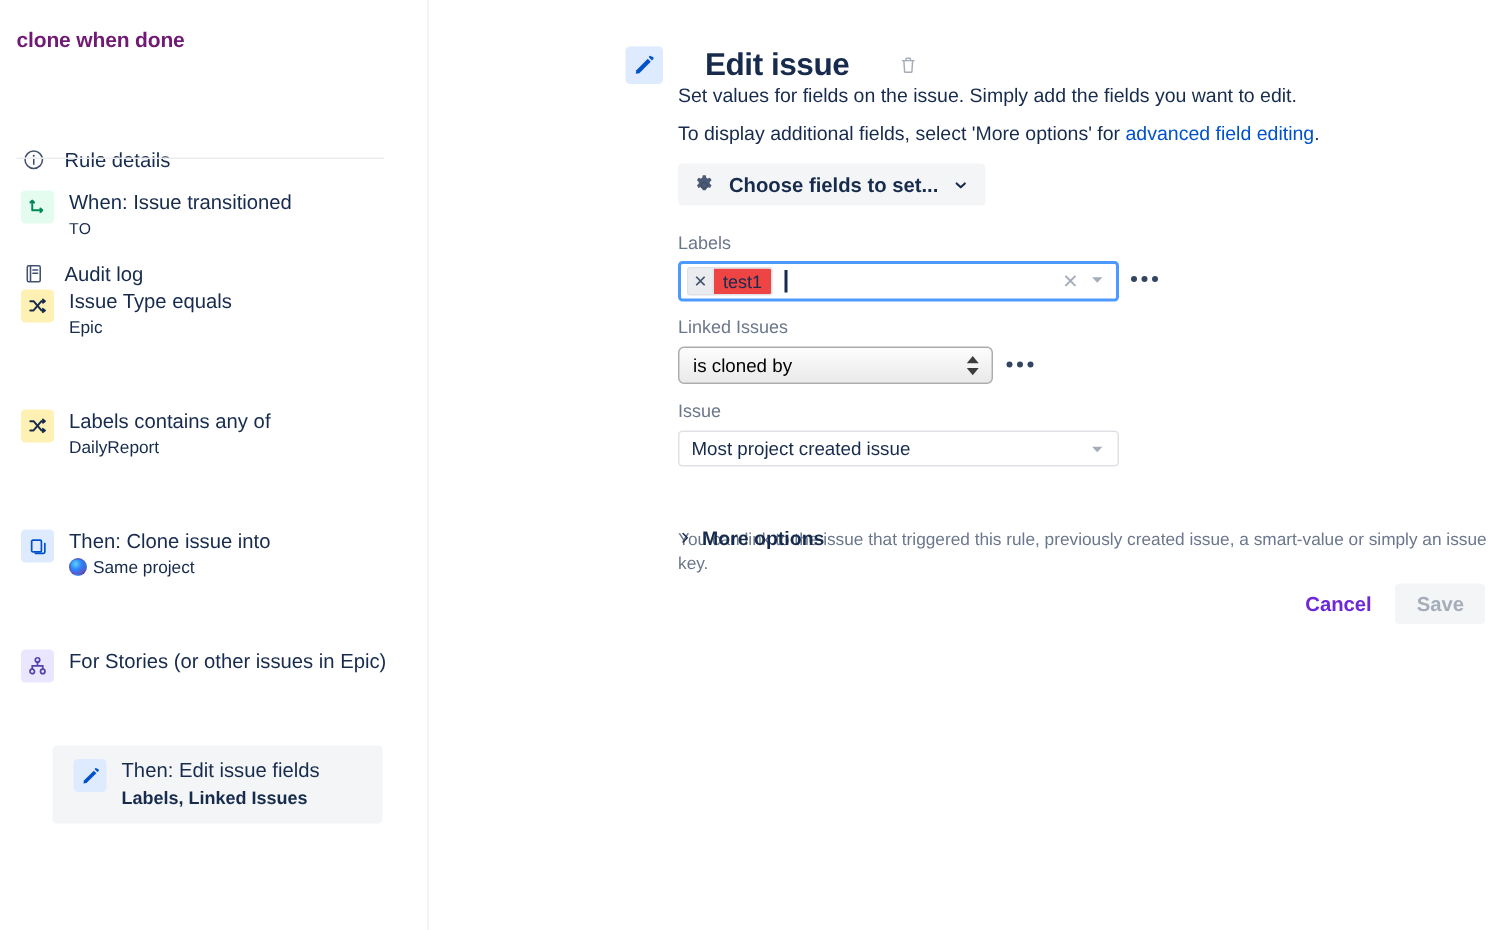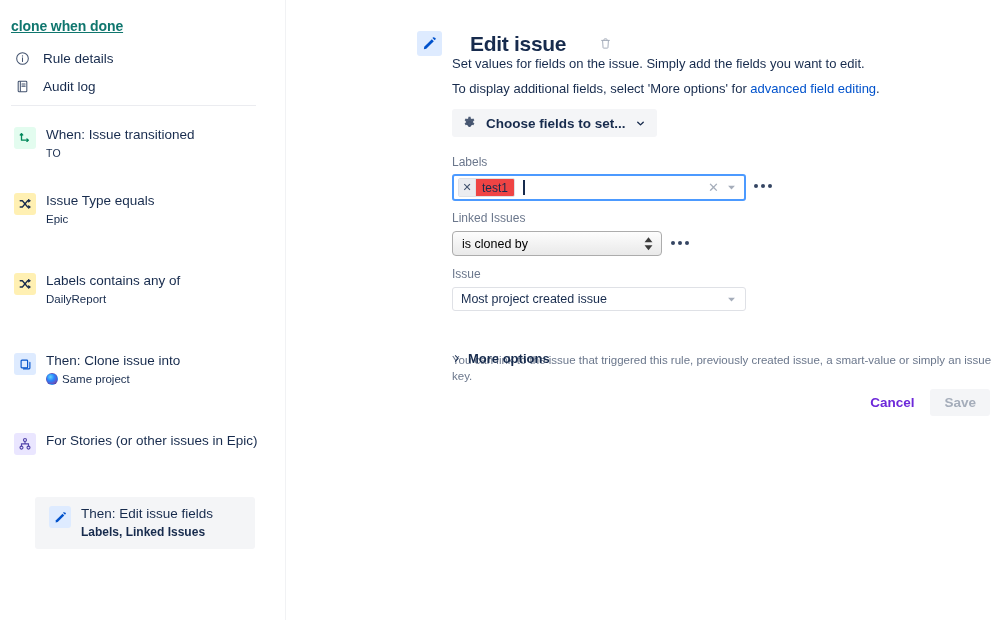"clone when done" .rule-title { color: #0f766e -> #701a75; text-decoration: underline -> none }
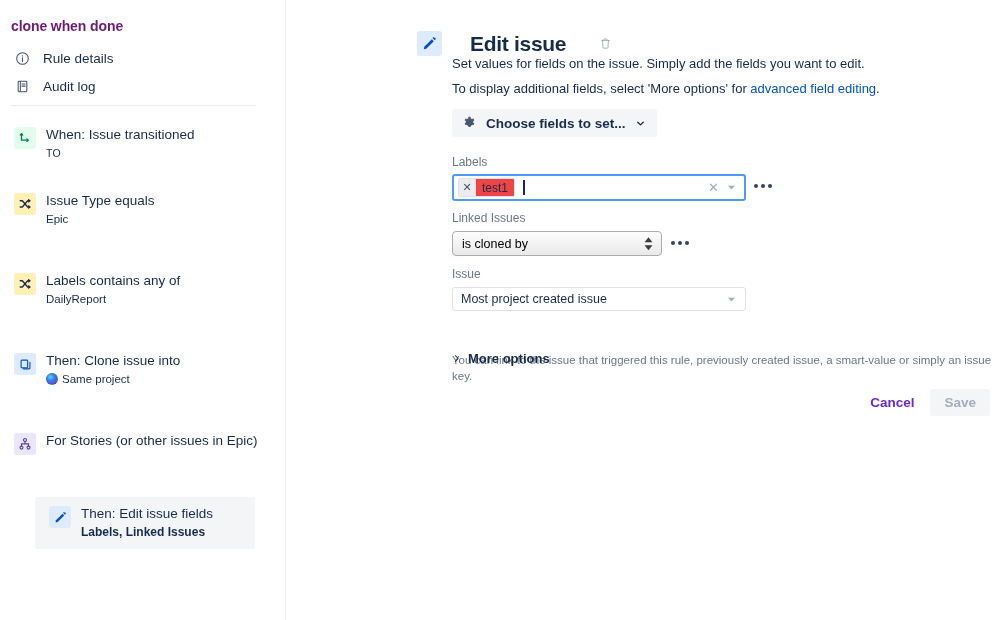"Rule details" .nav-item { margin-top: none -> 48px }
